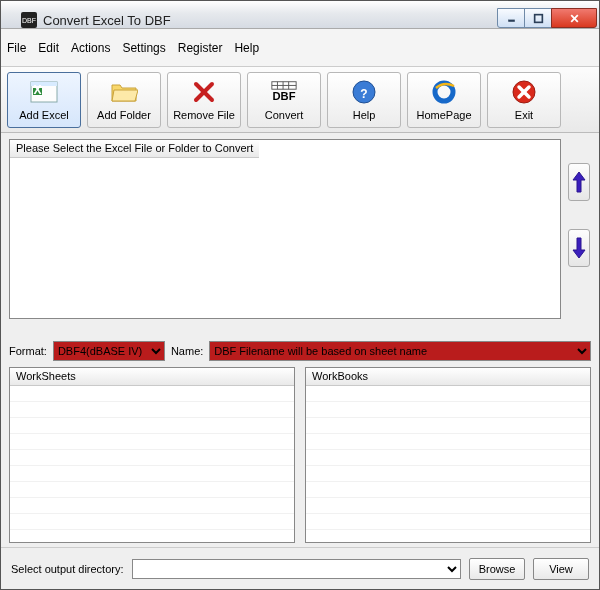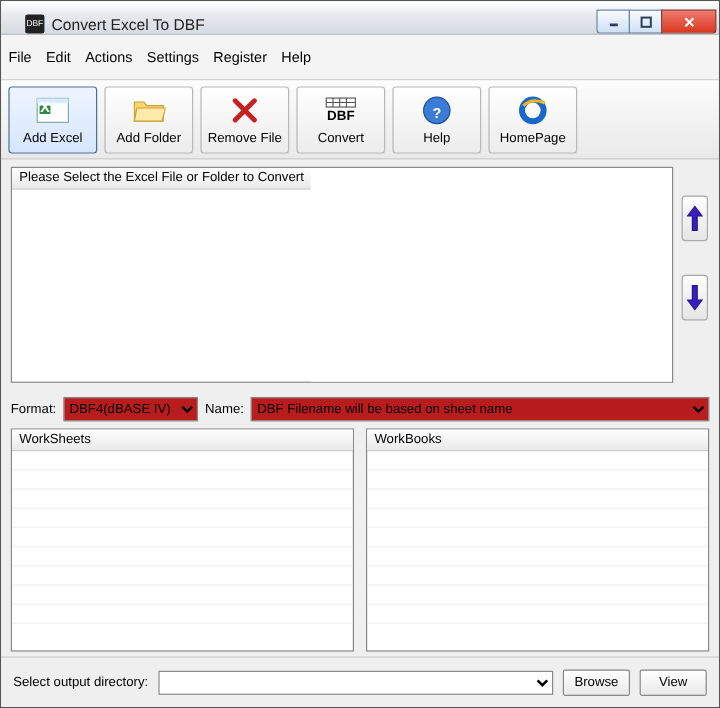"Exit" div.tbtn { html: none -> <div> <div> <svg> <circle></circle> <line></line> <line></line> </svg> </div> <span>Exit</span> </div> }
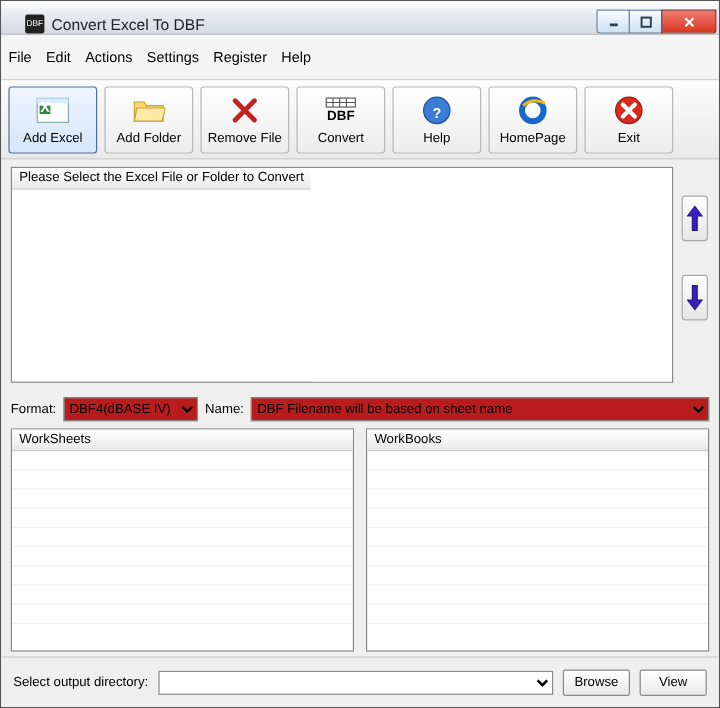"Format:" .row1 { margin-top: 6px -> 16px }
